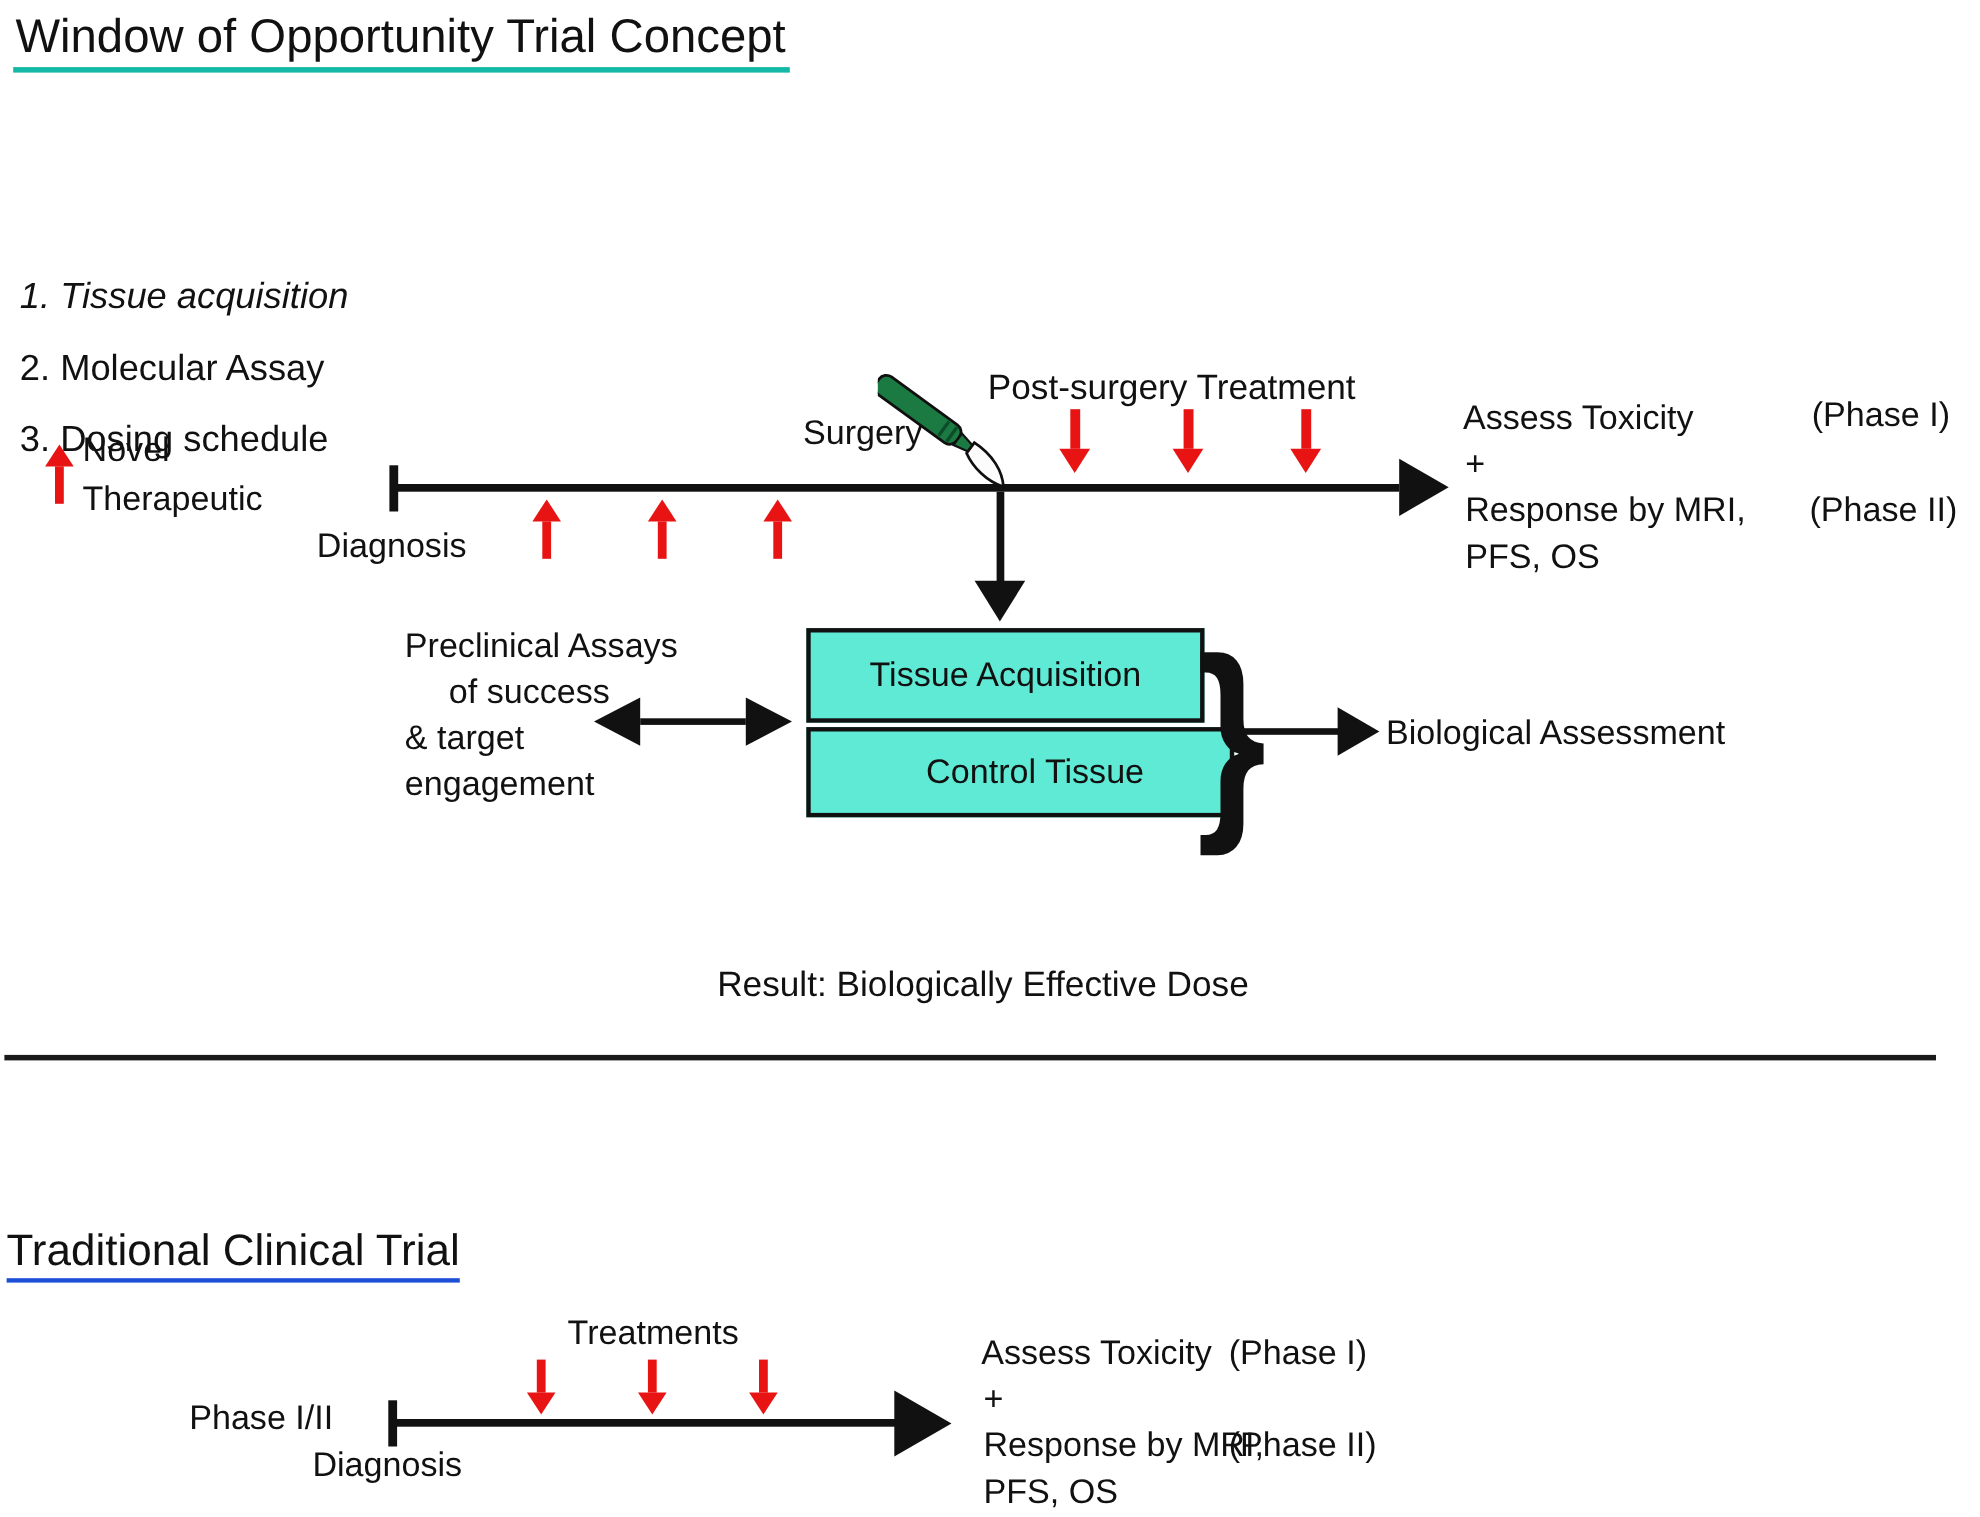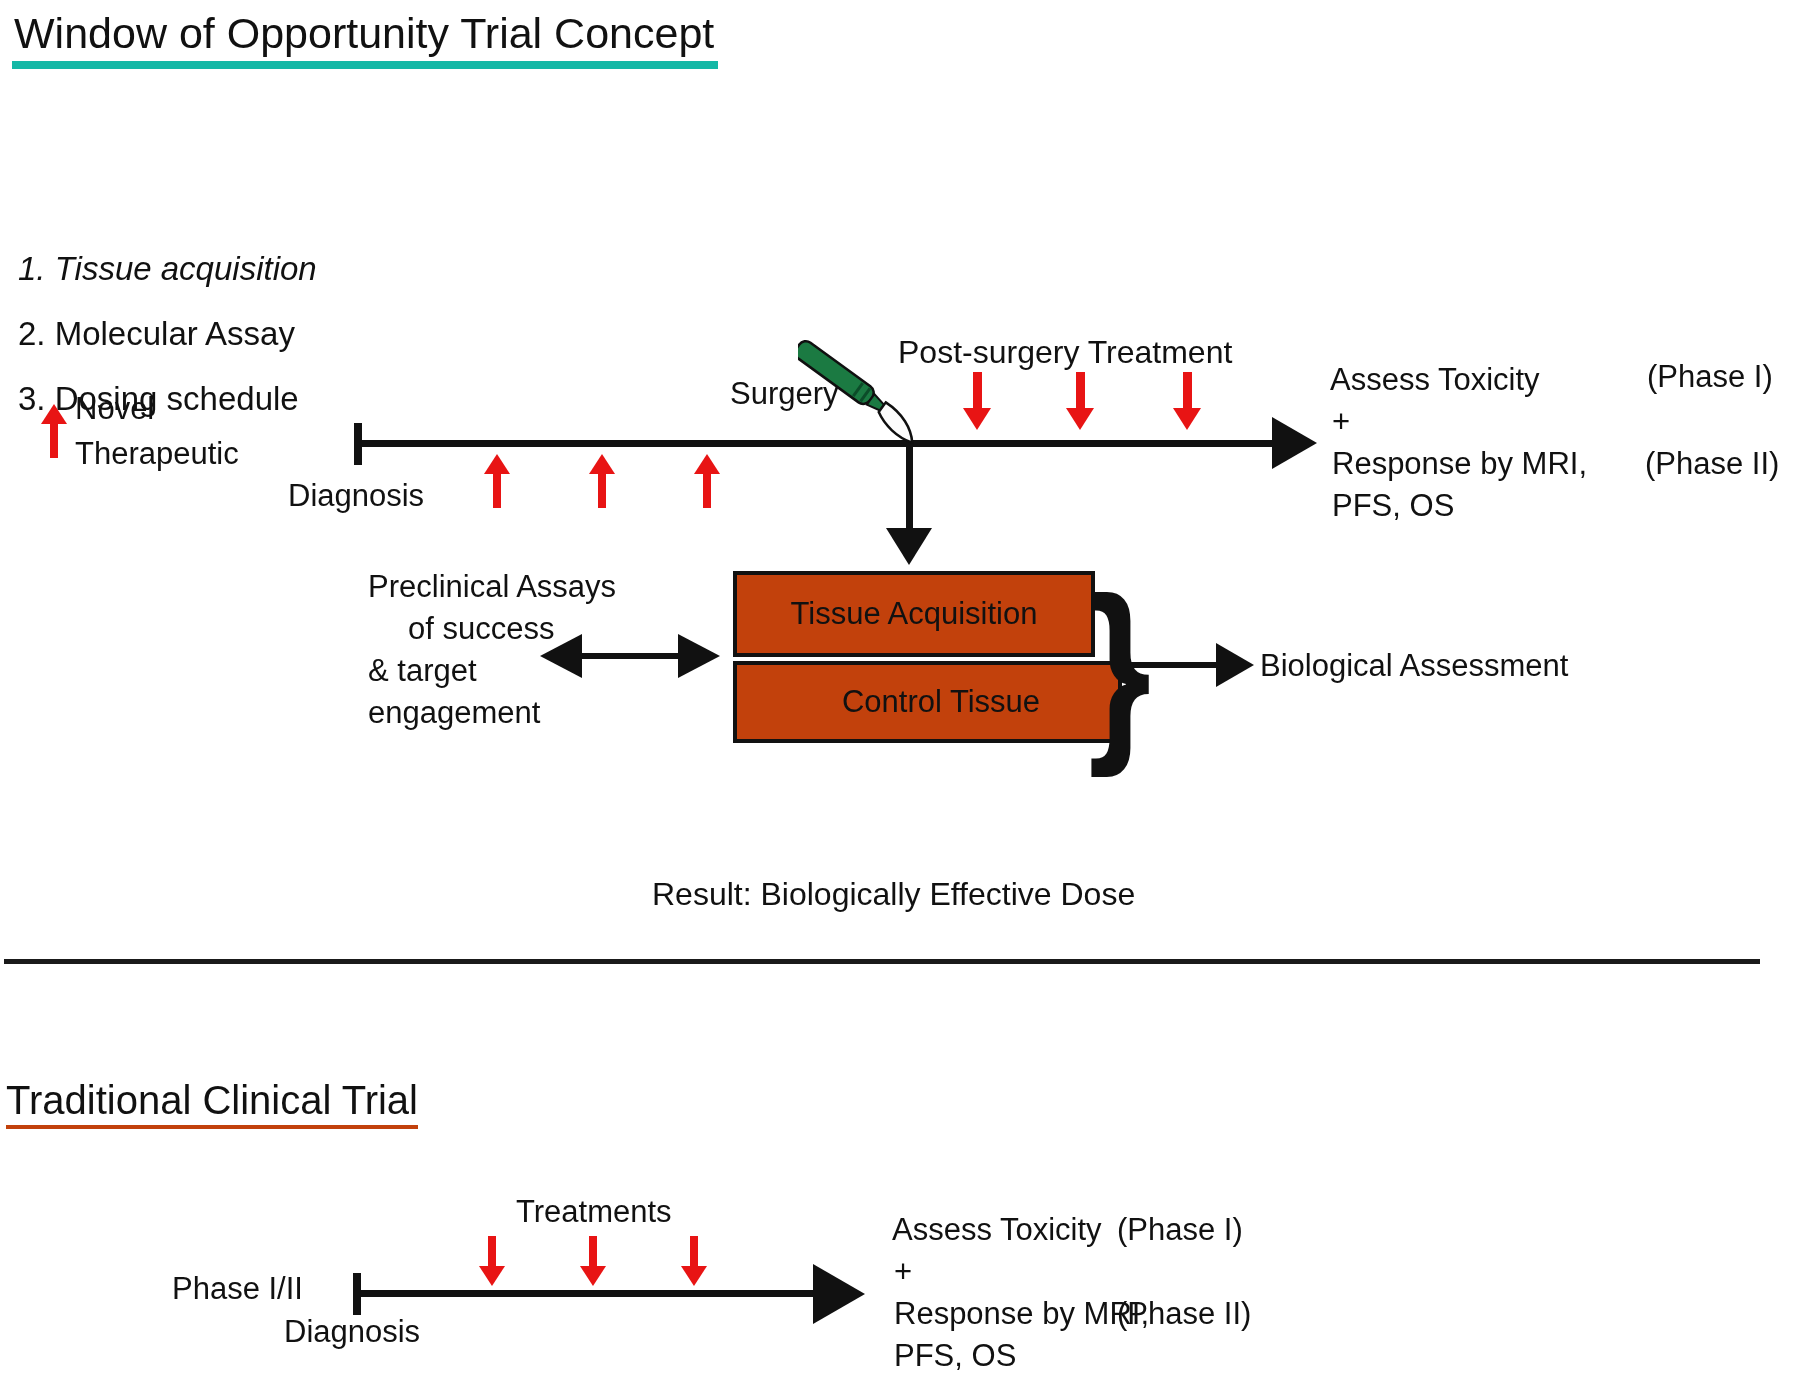"Window of Opportunity Trial Concept" .title { border-bottom: 8px solid #14b8a6 -> 5px solid #14b8a6 }
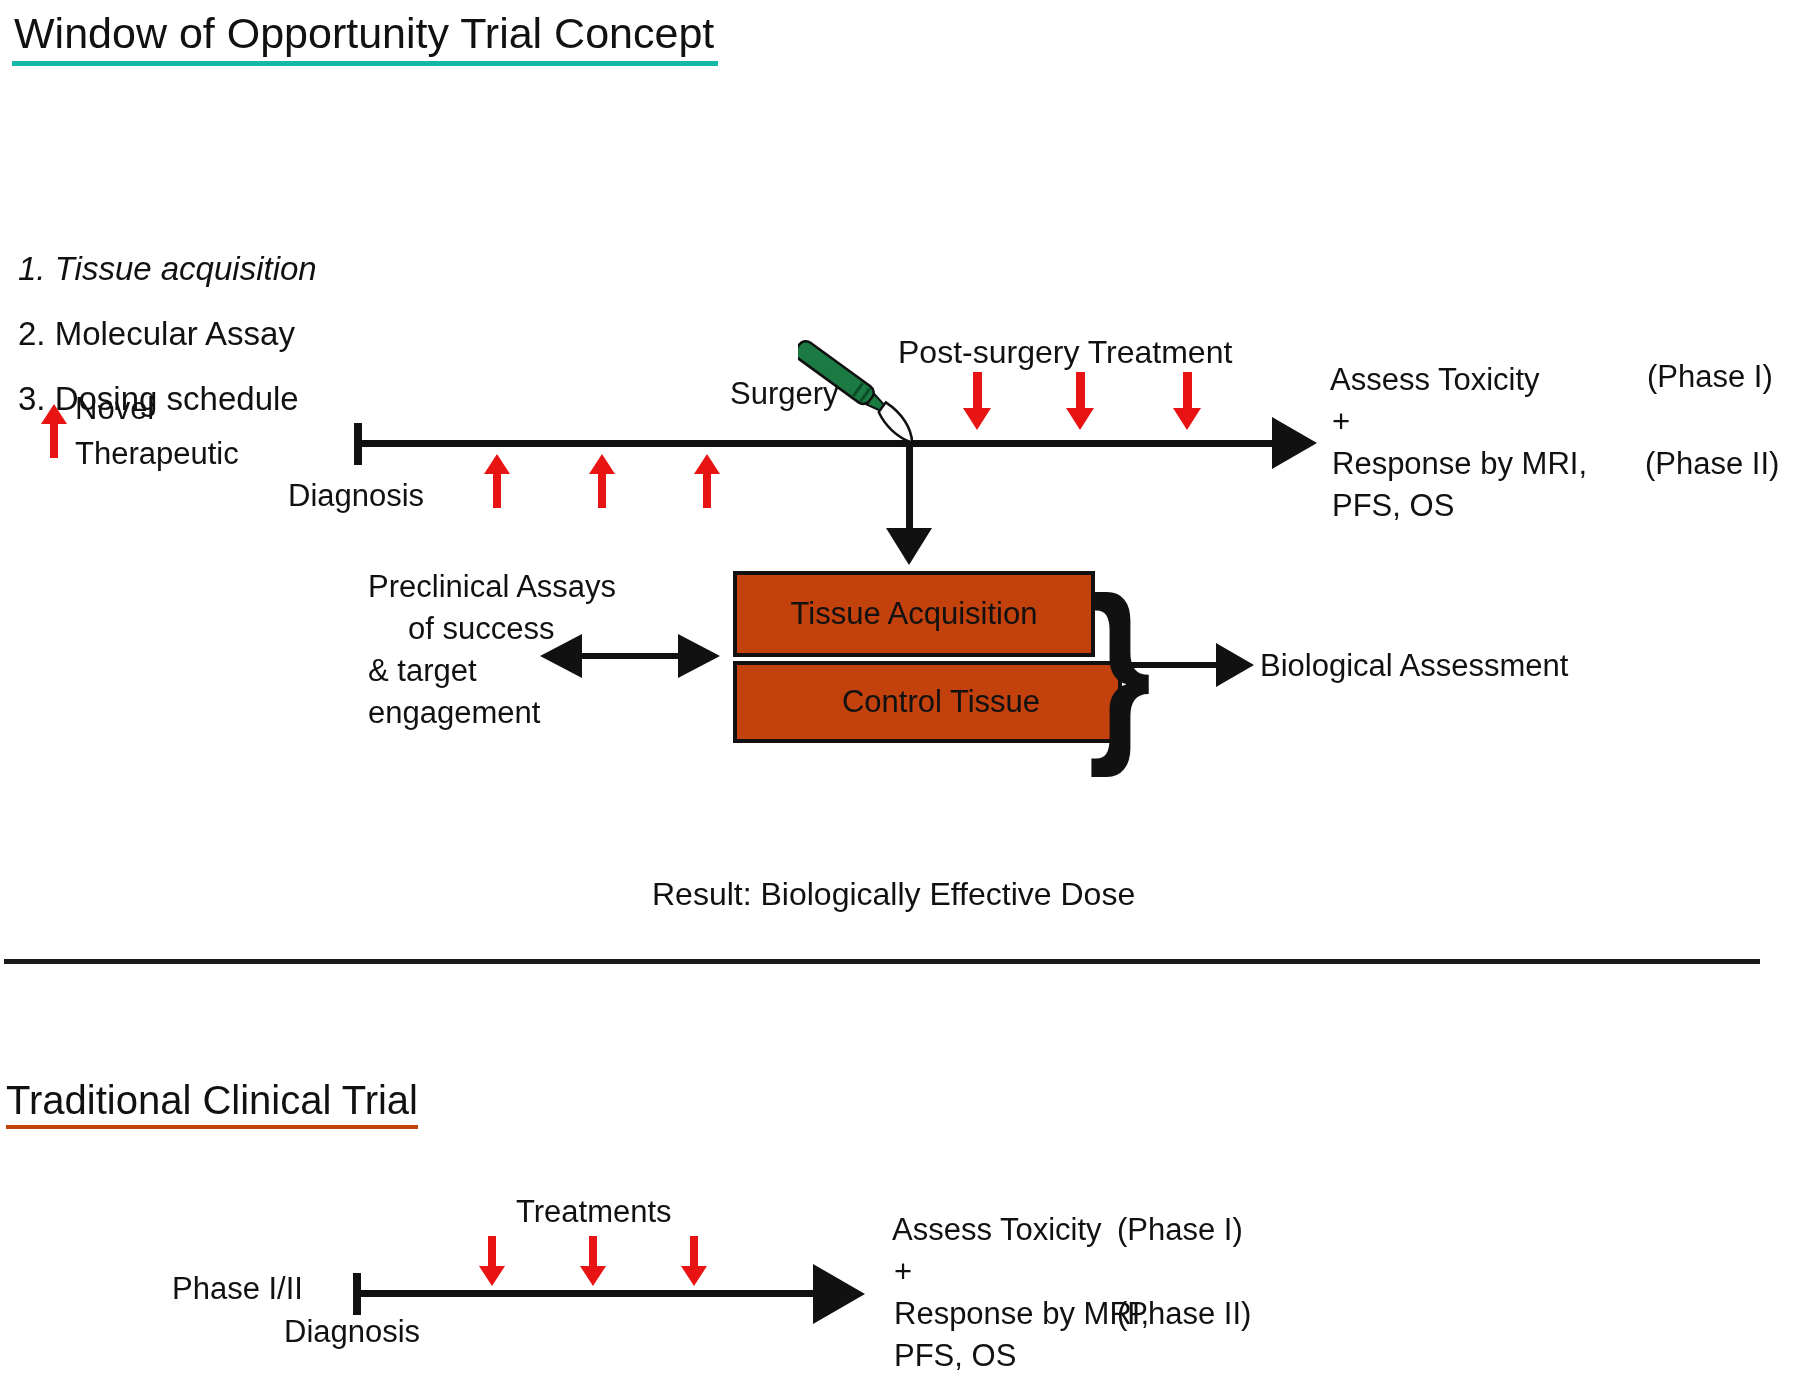"Tissue Acquisition" .obox { background: #c2410c -> #5eead4 }
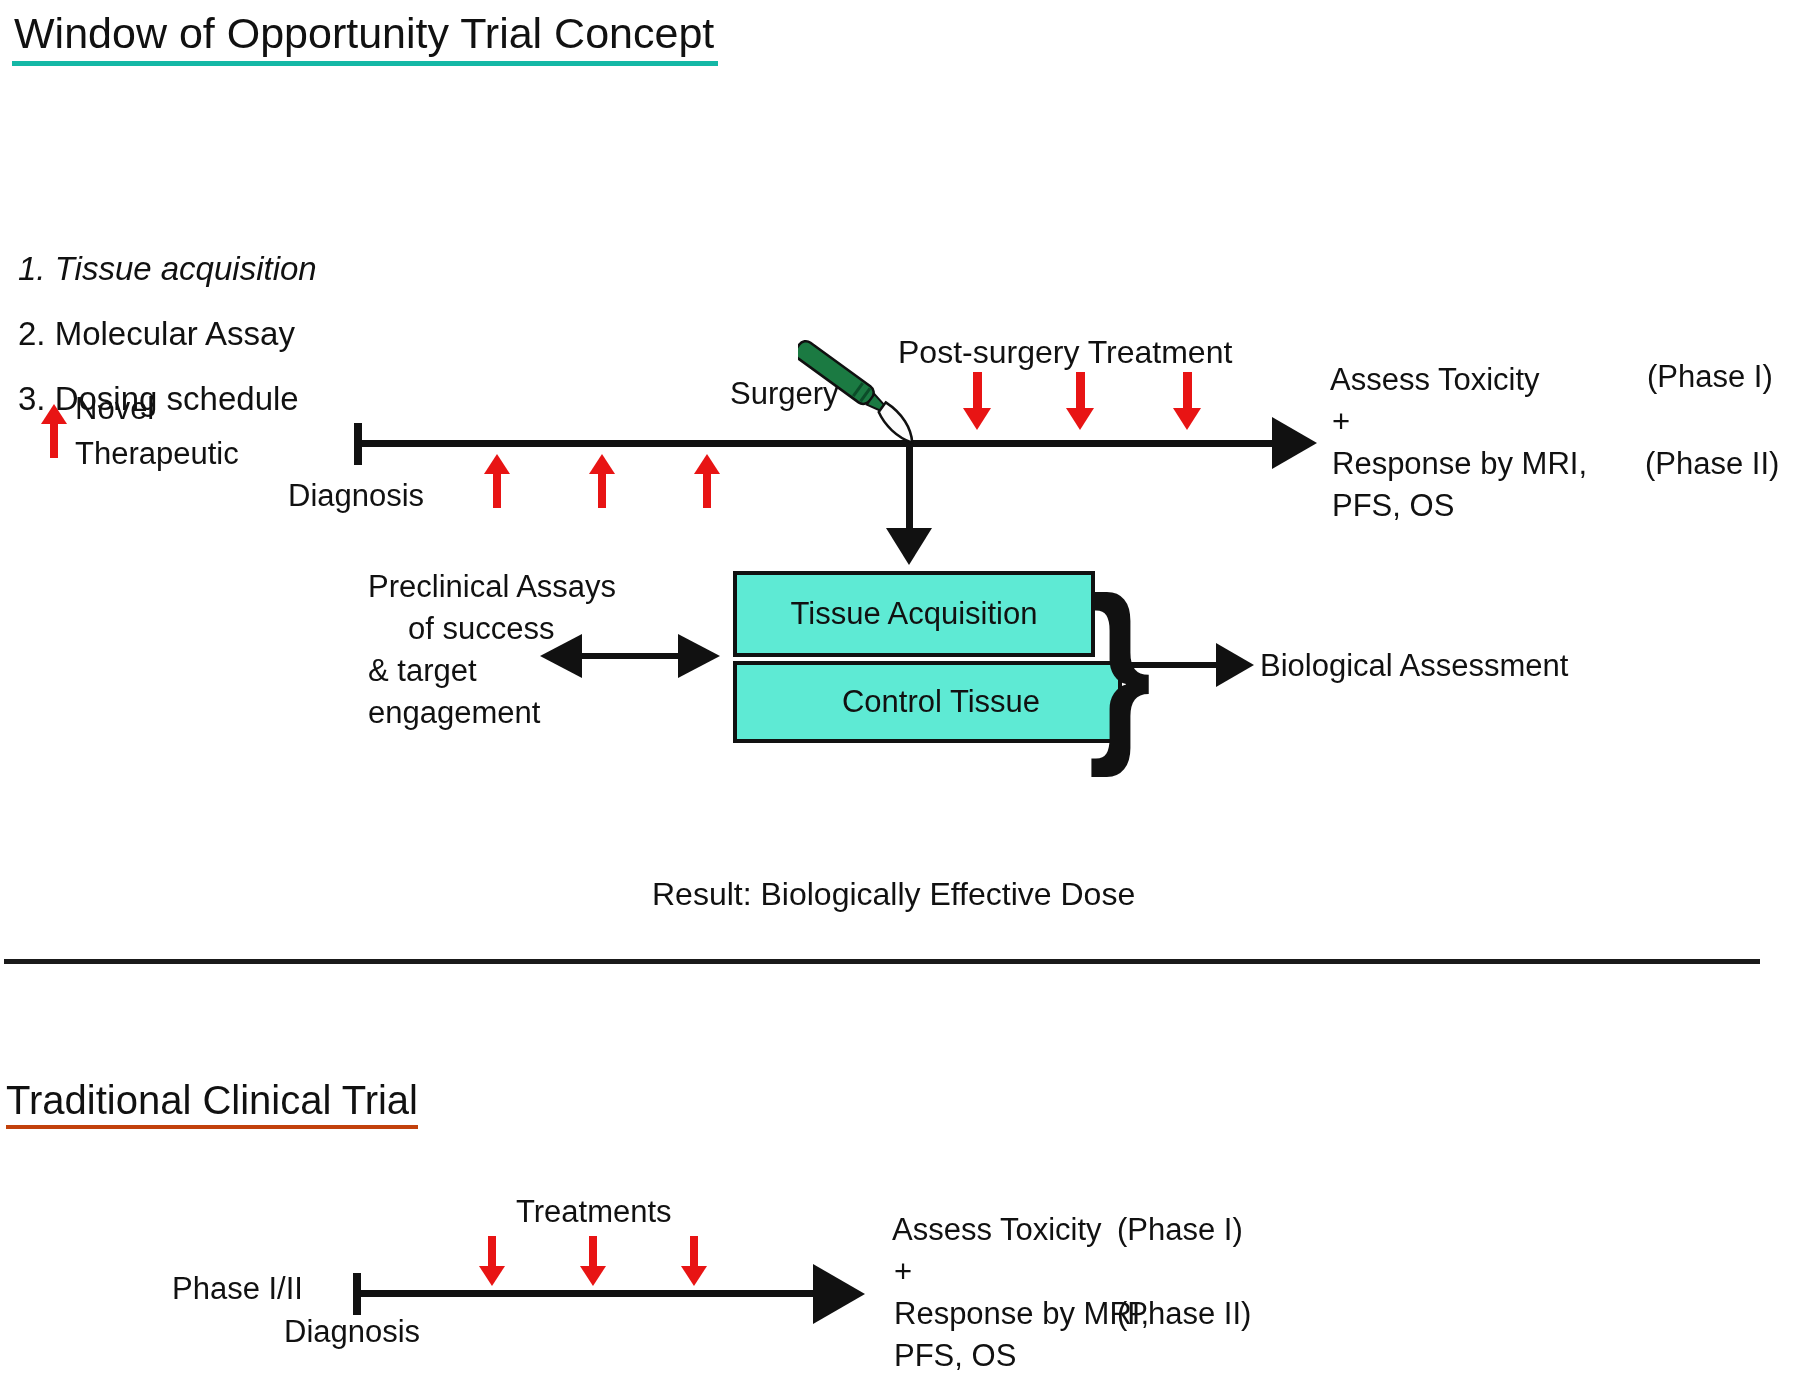"Traditional Clinical Trial" .subtitle { border-bottom: 4px solid #c2410c -> 4px solid #1d4ed8; margin-top: none -> 37px }
